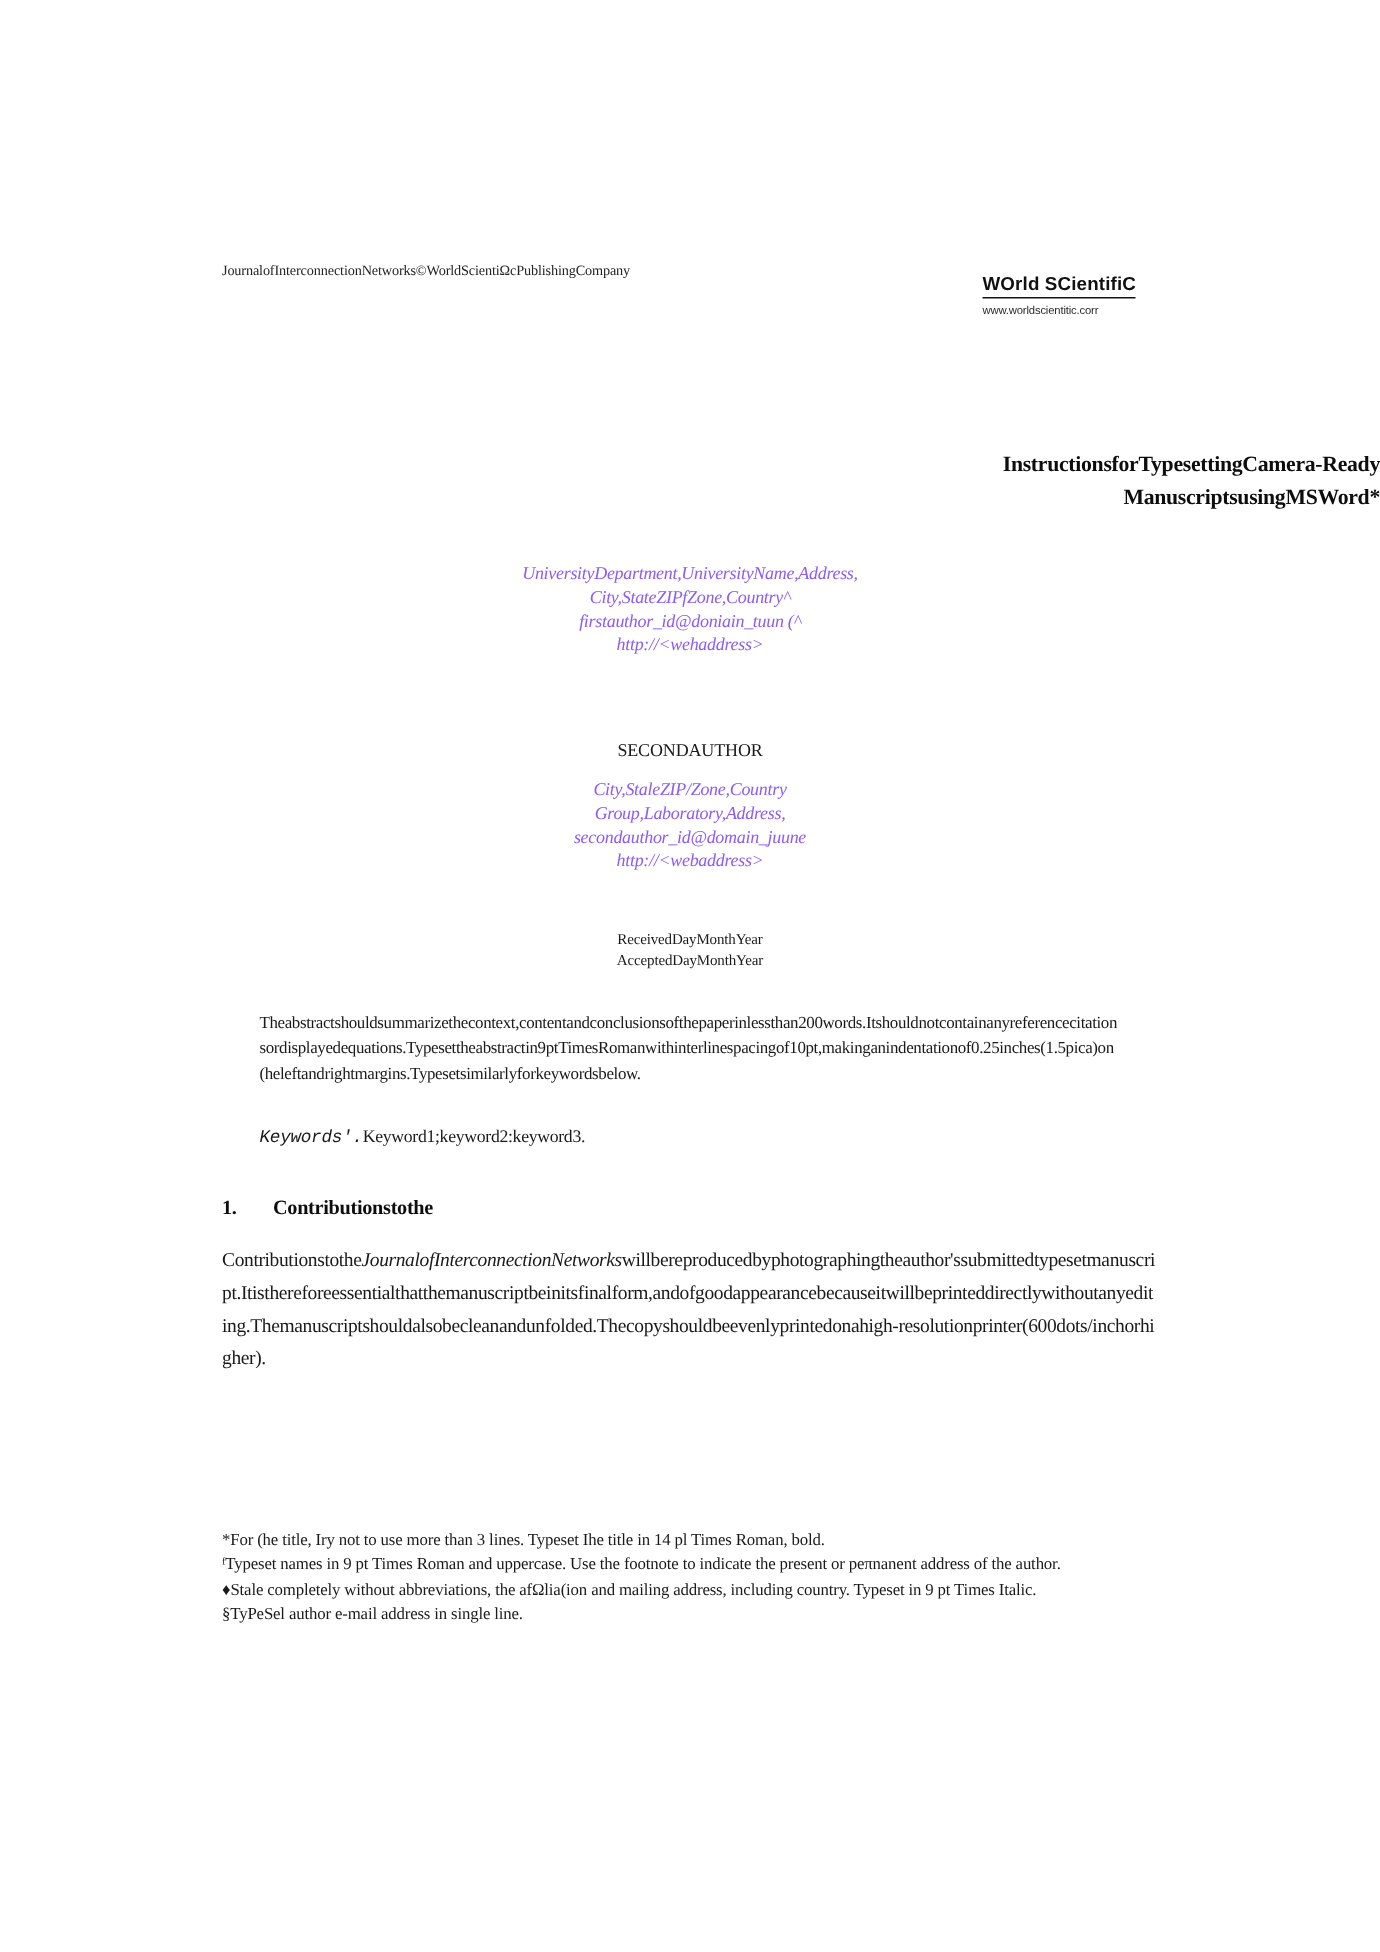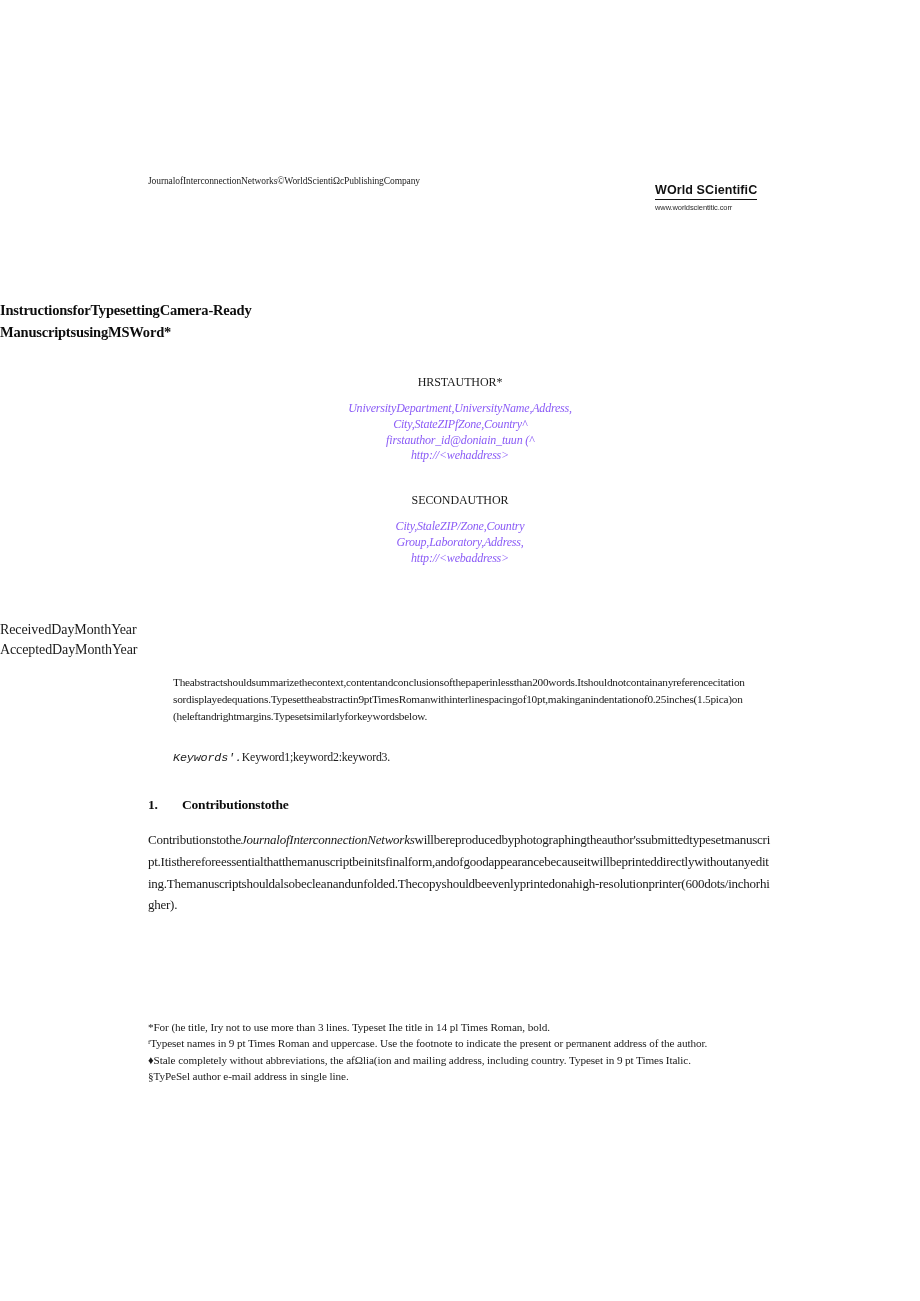"InstructionsforTypesettingCamera-Ready" .doc-title { text-align: left -> right }
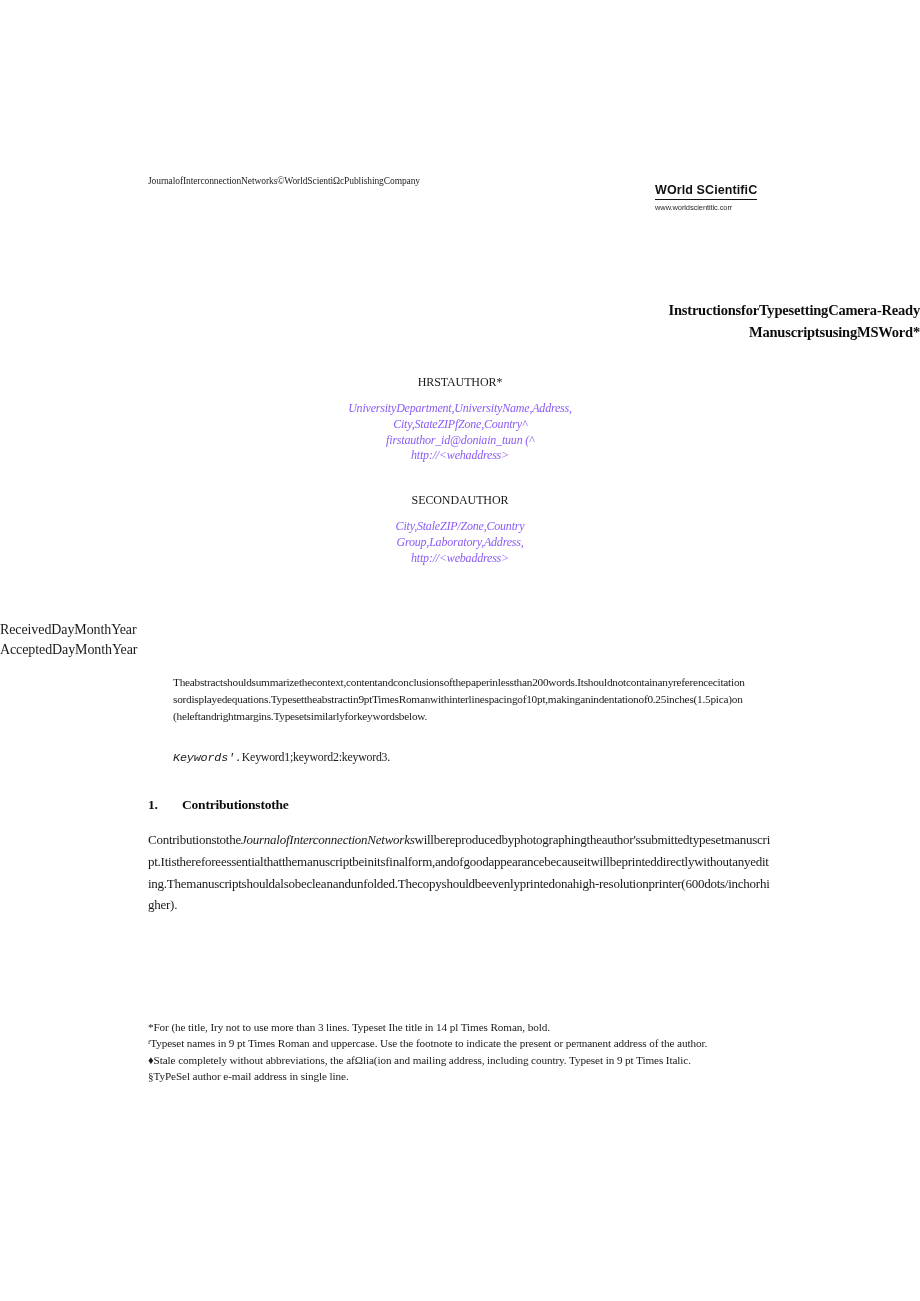"HRSTAUTHOR*" div.author-name { html: <div>HRSTAUTHOR*</div> -> none }
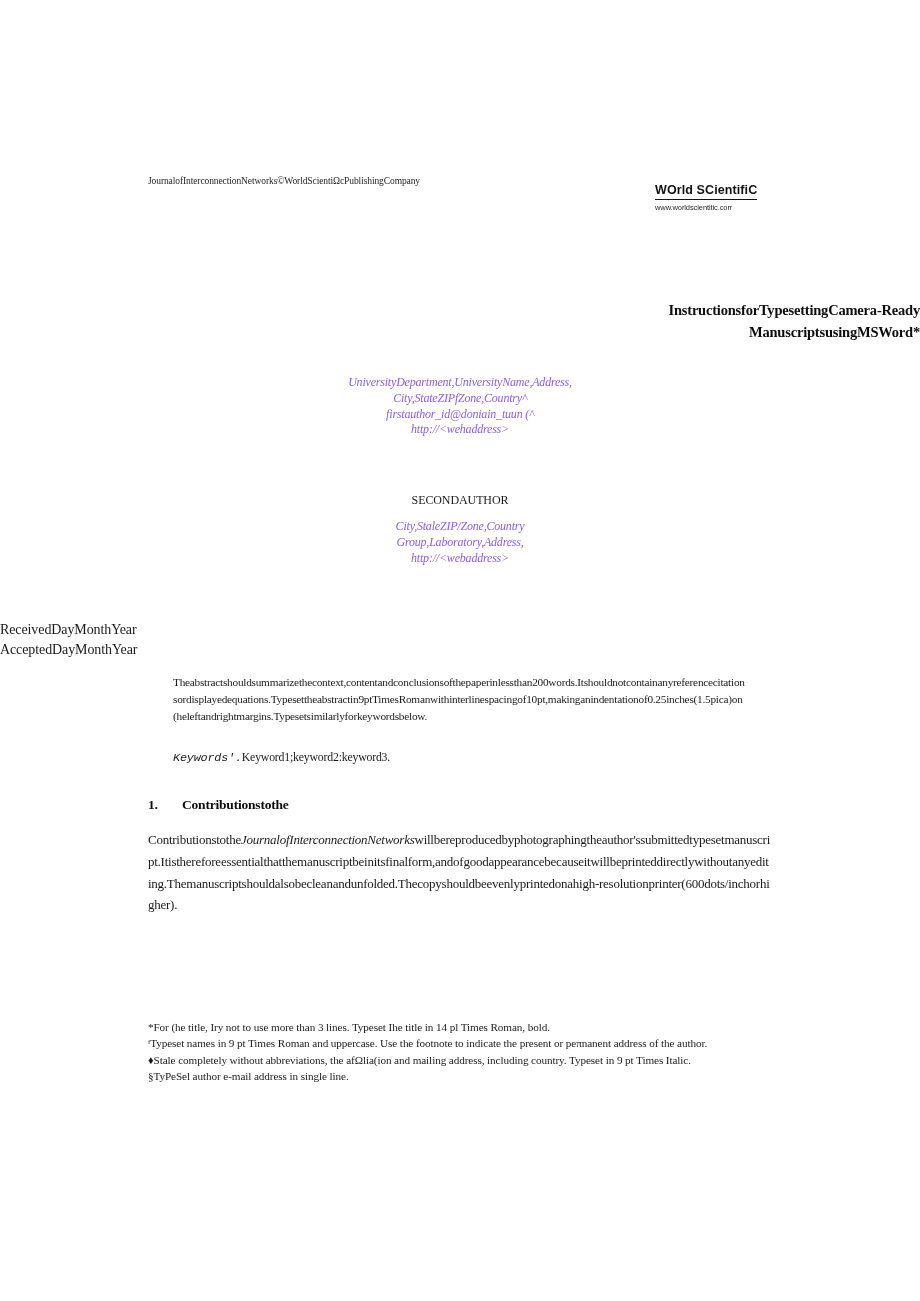"secondauthor_id@domain_juune" span.aline { html: none -> <span>secondauthor_id@domain_juune</span> }
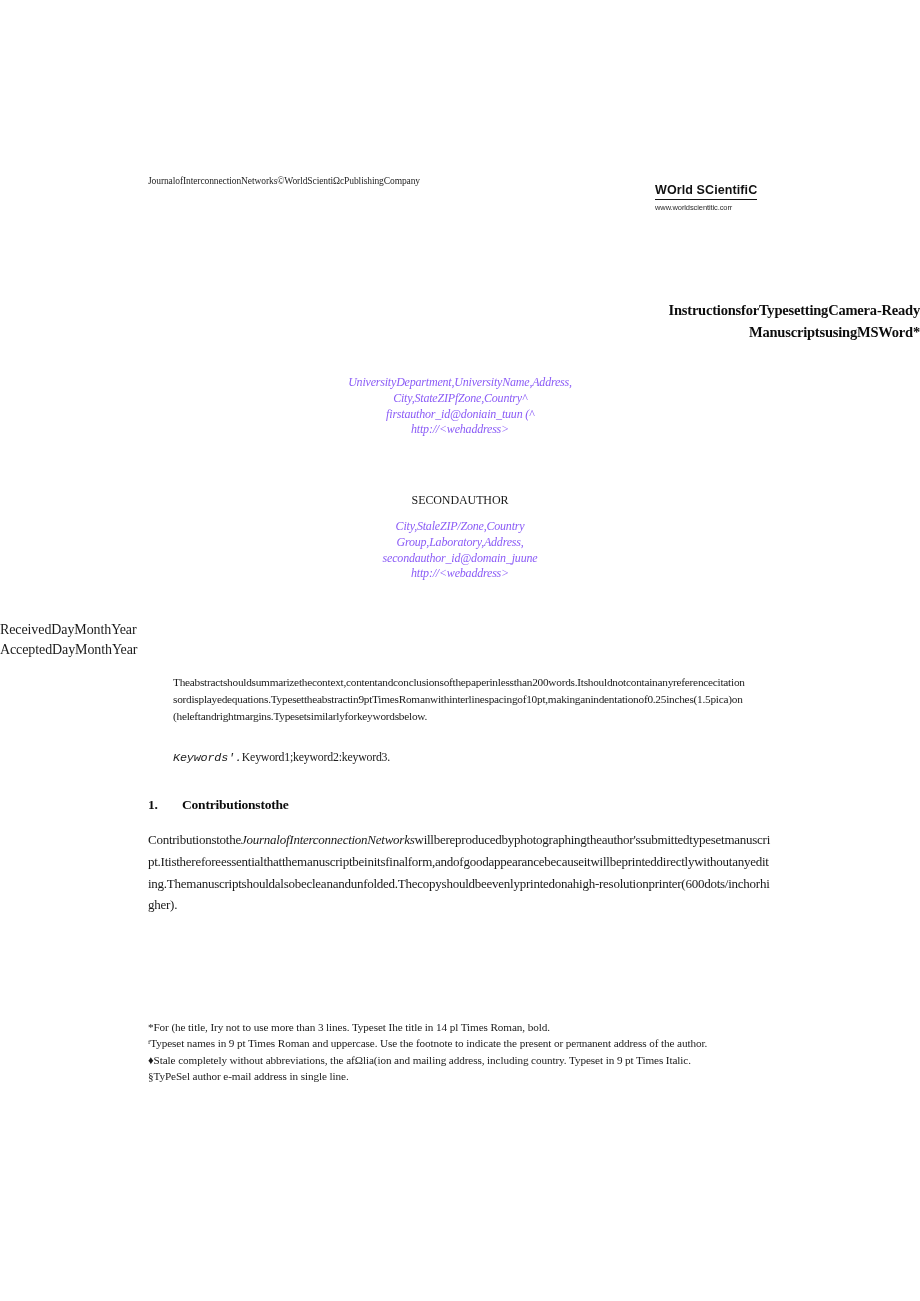"ReceivedDayMonthYear" .dates { font-size: 14px -> 10px; text-align: left -> center }
